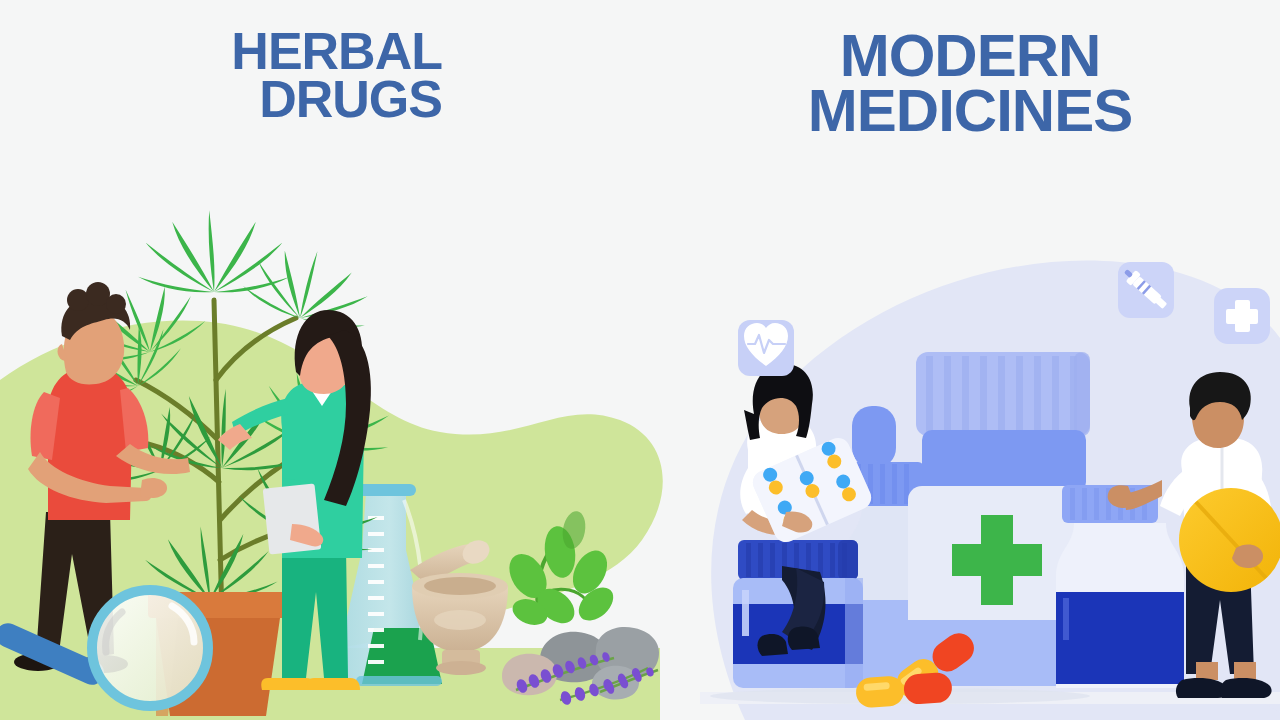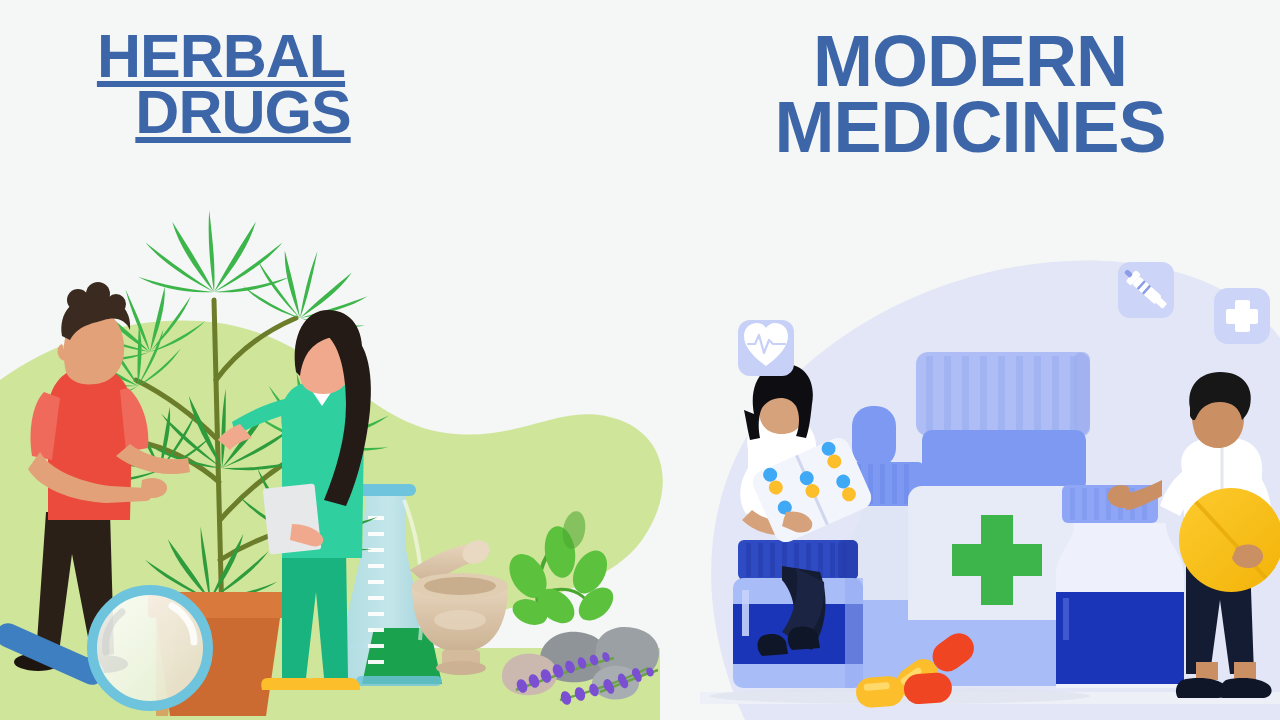"HERBAL" #title-left { font-size: 61px -> 52px; text-align: center -> right; text-decoration: underline -> none }
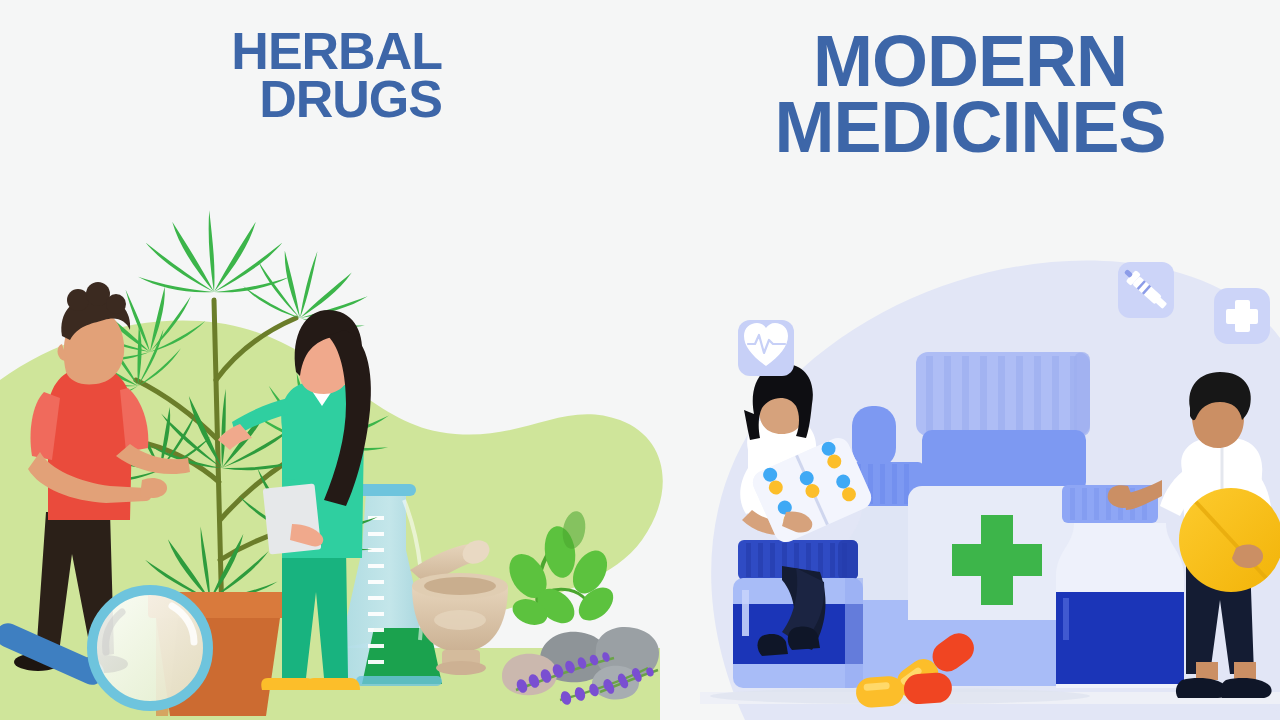"MODERN" #title-right { font-size: 72px -> 60px }
